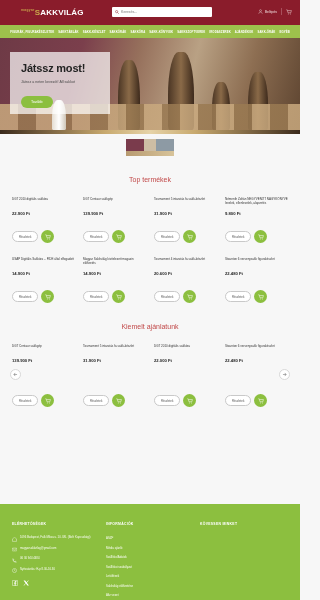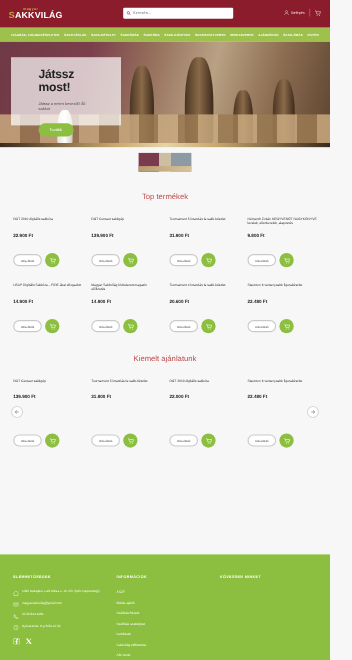"SAKKVILÁG" .logo { flex-direction: column -> row }
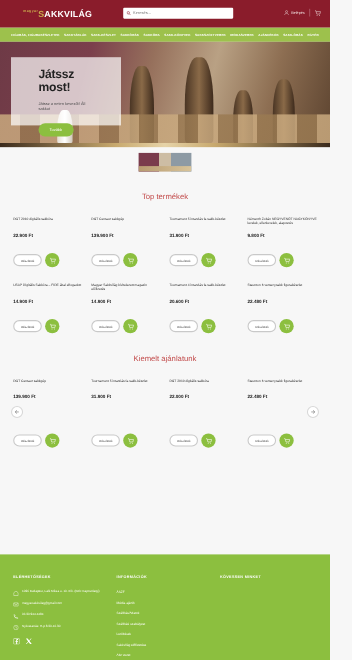"Játssz most!" .hero-card { padding: 10px 25px -> 10px 11px }
